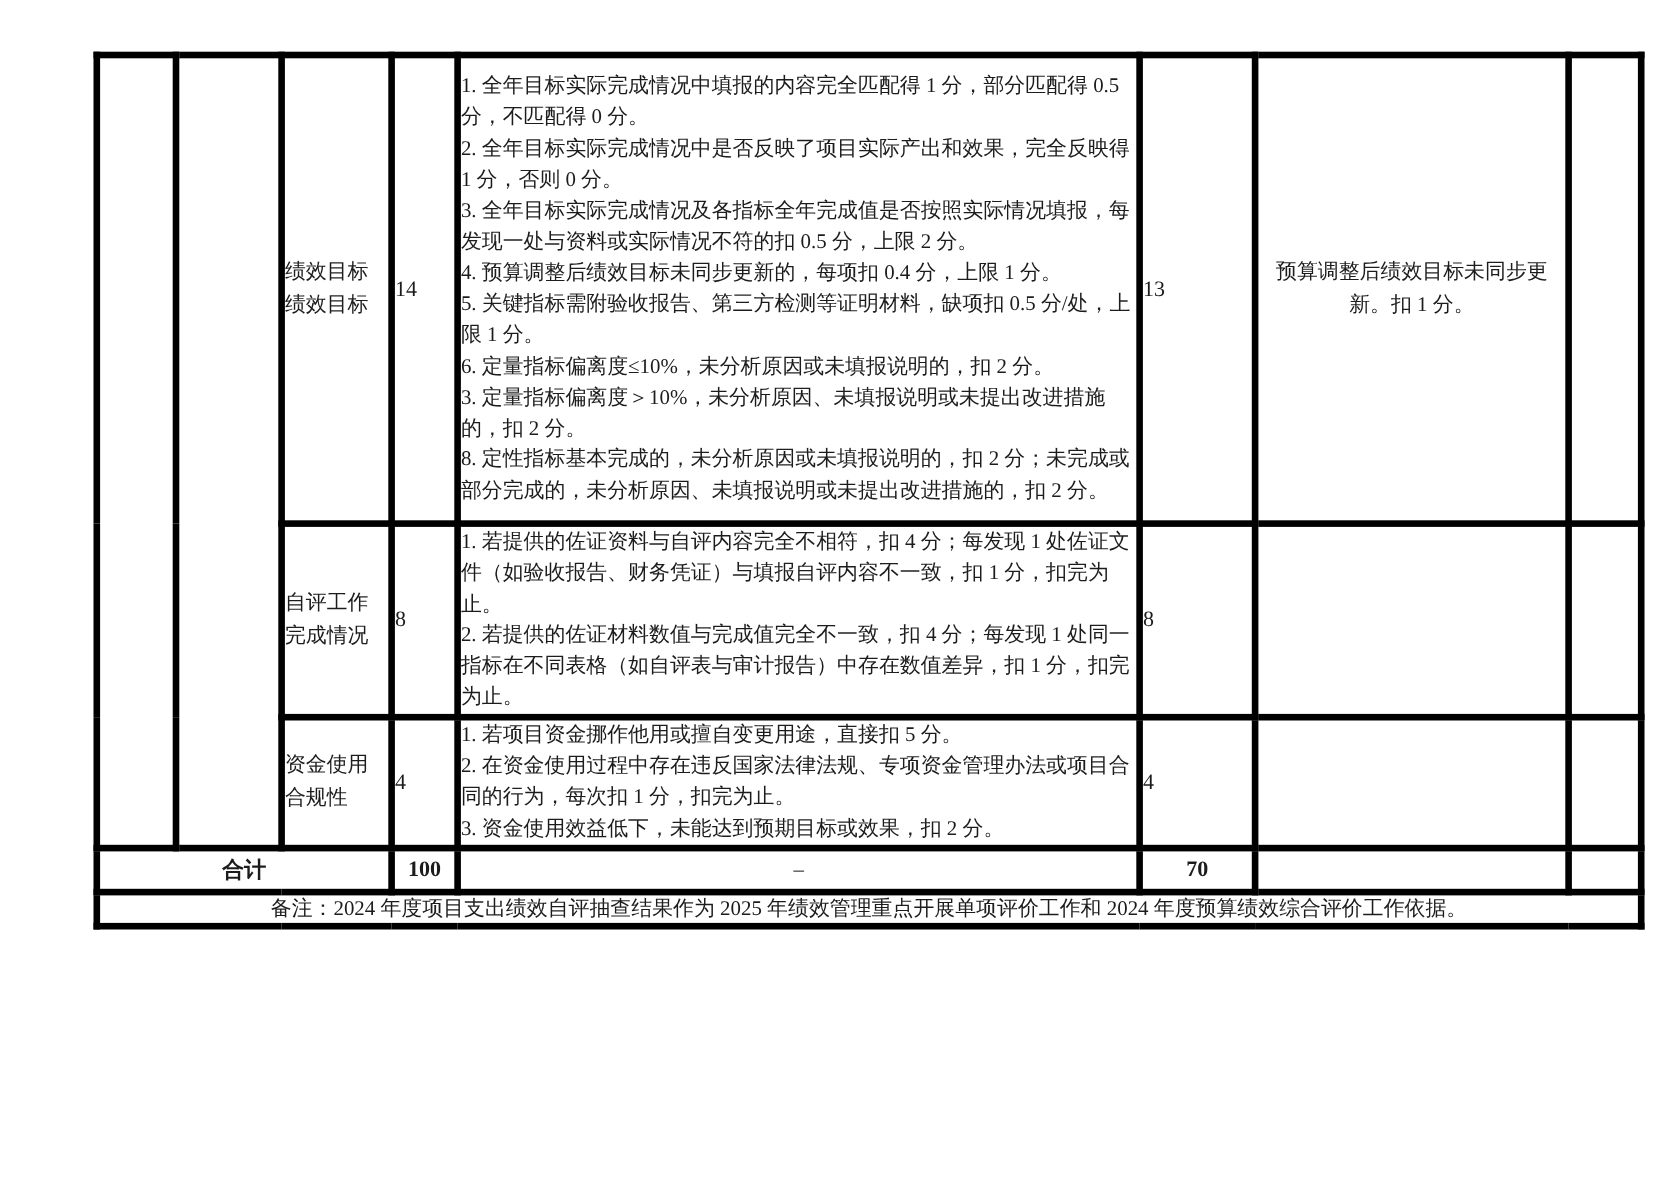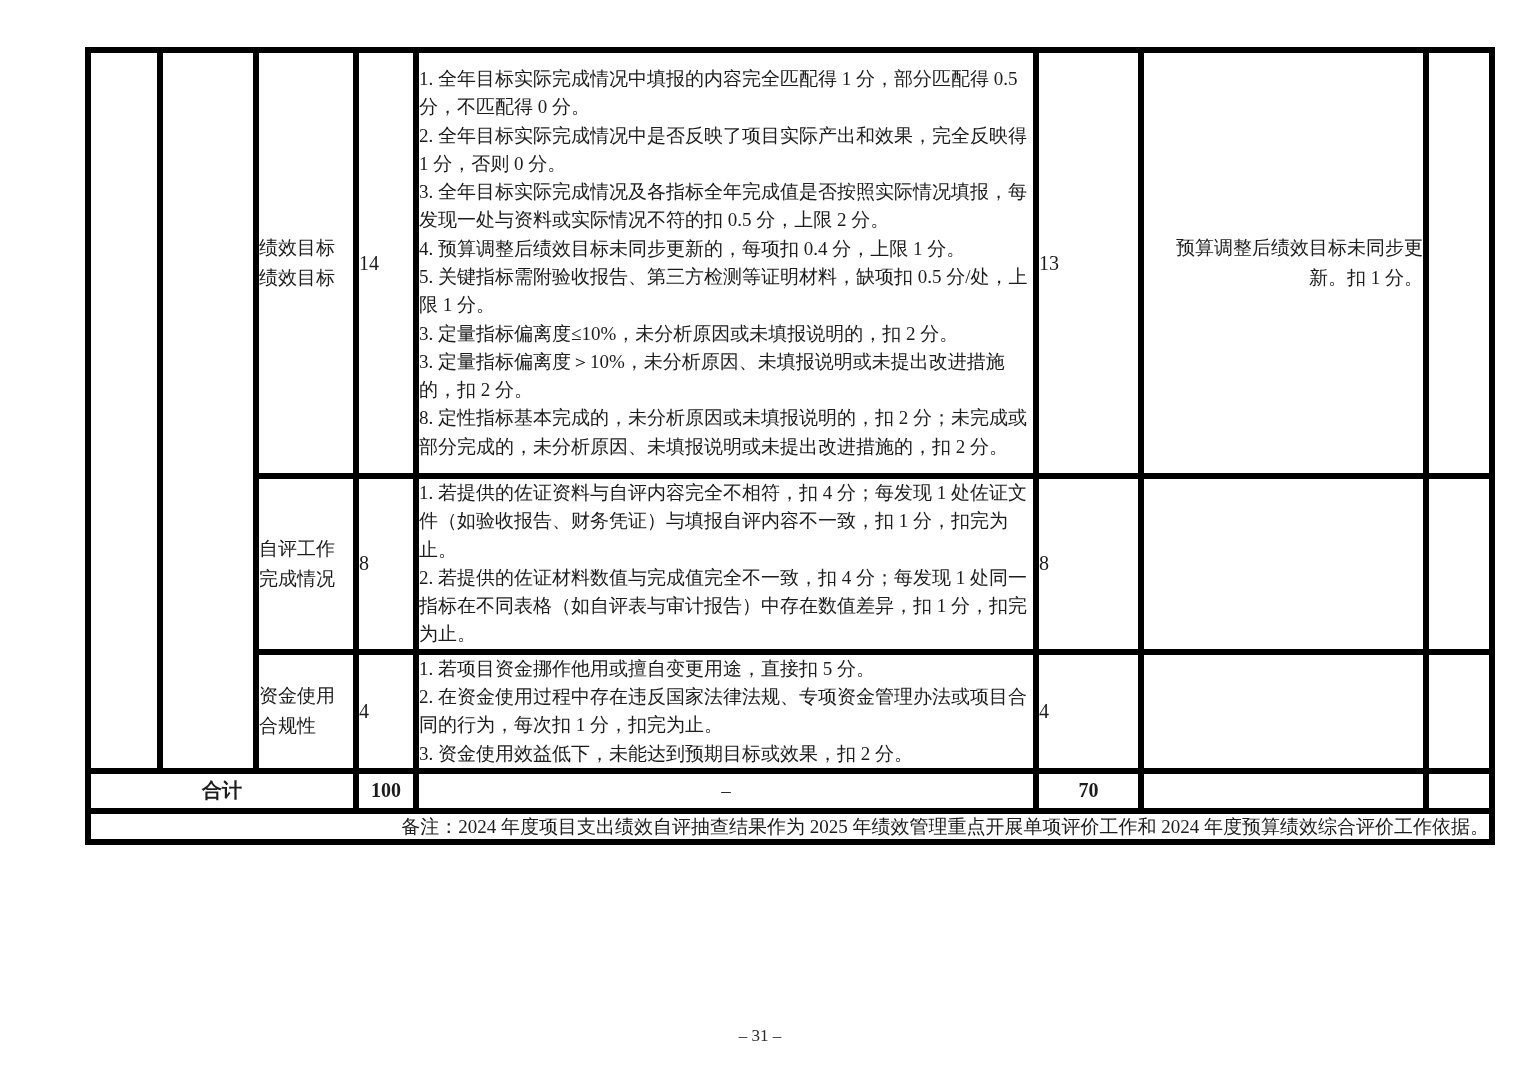"预算调整后绩效目标未同步更新。扣 1 分。" td.remark-cell { text-align: right -> center }
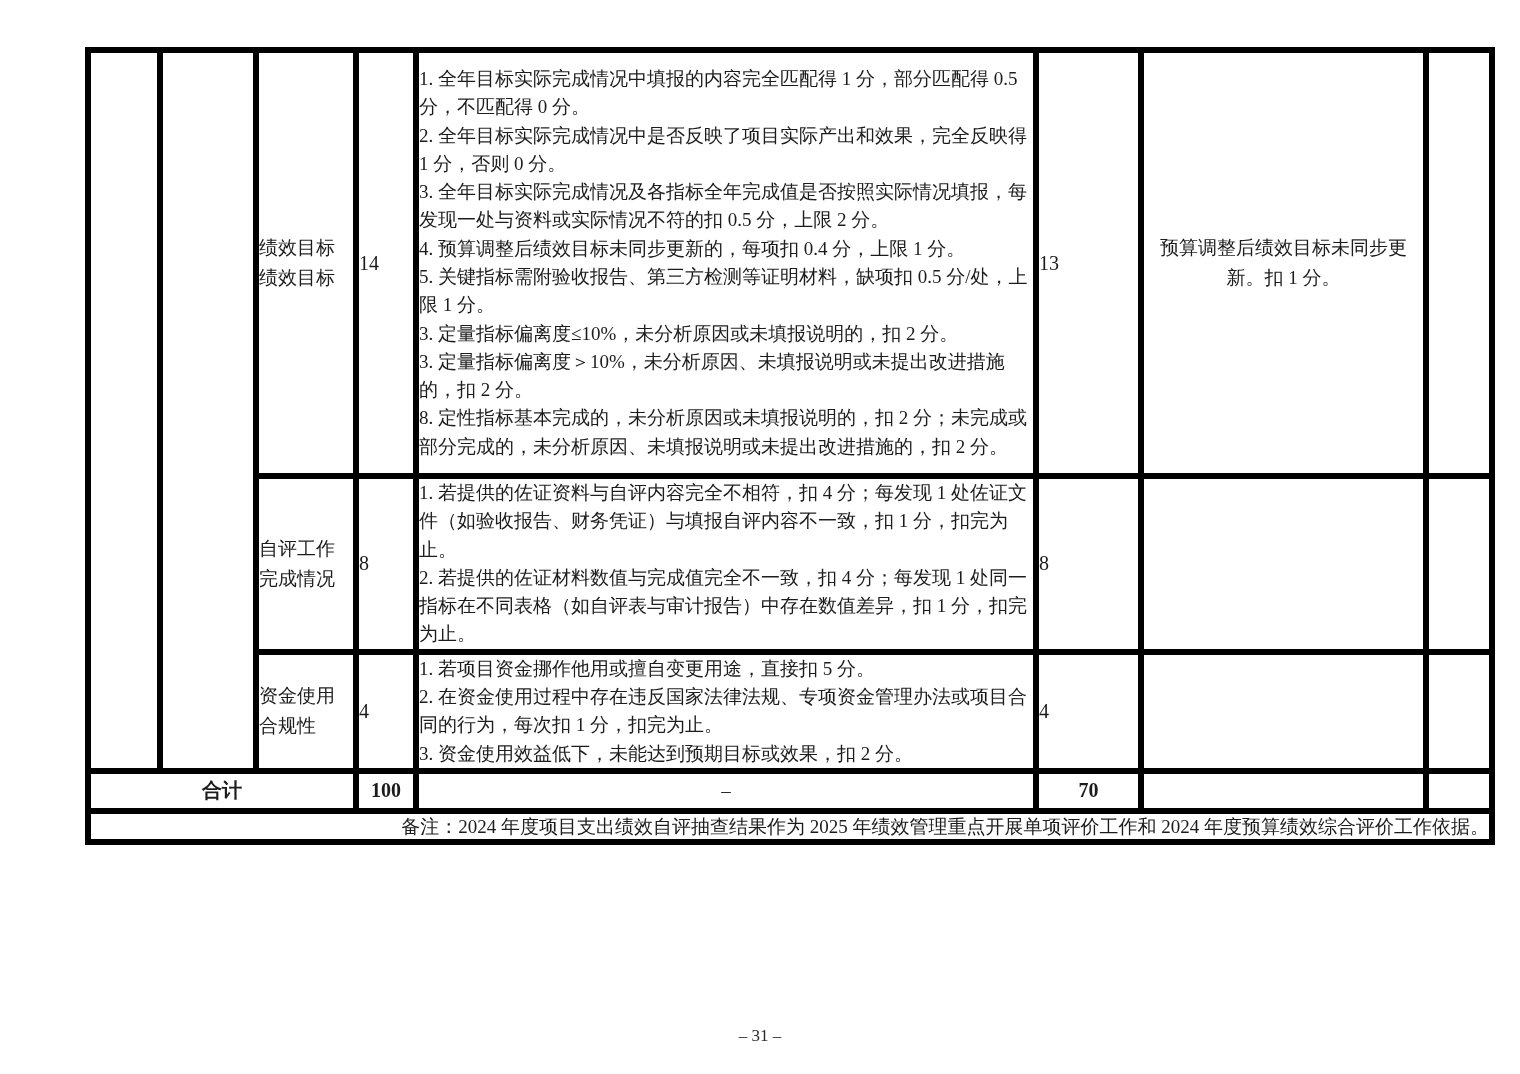"3. 定量指标偏离度≤10%，未分析原因或未填报说明的，扣 2 分。" div.criterion-item { text: 3 -> 6 }
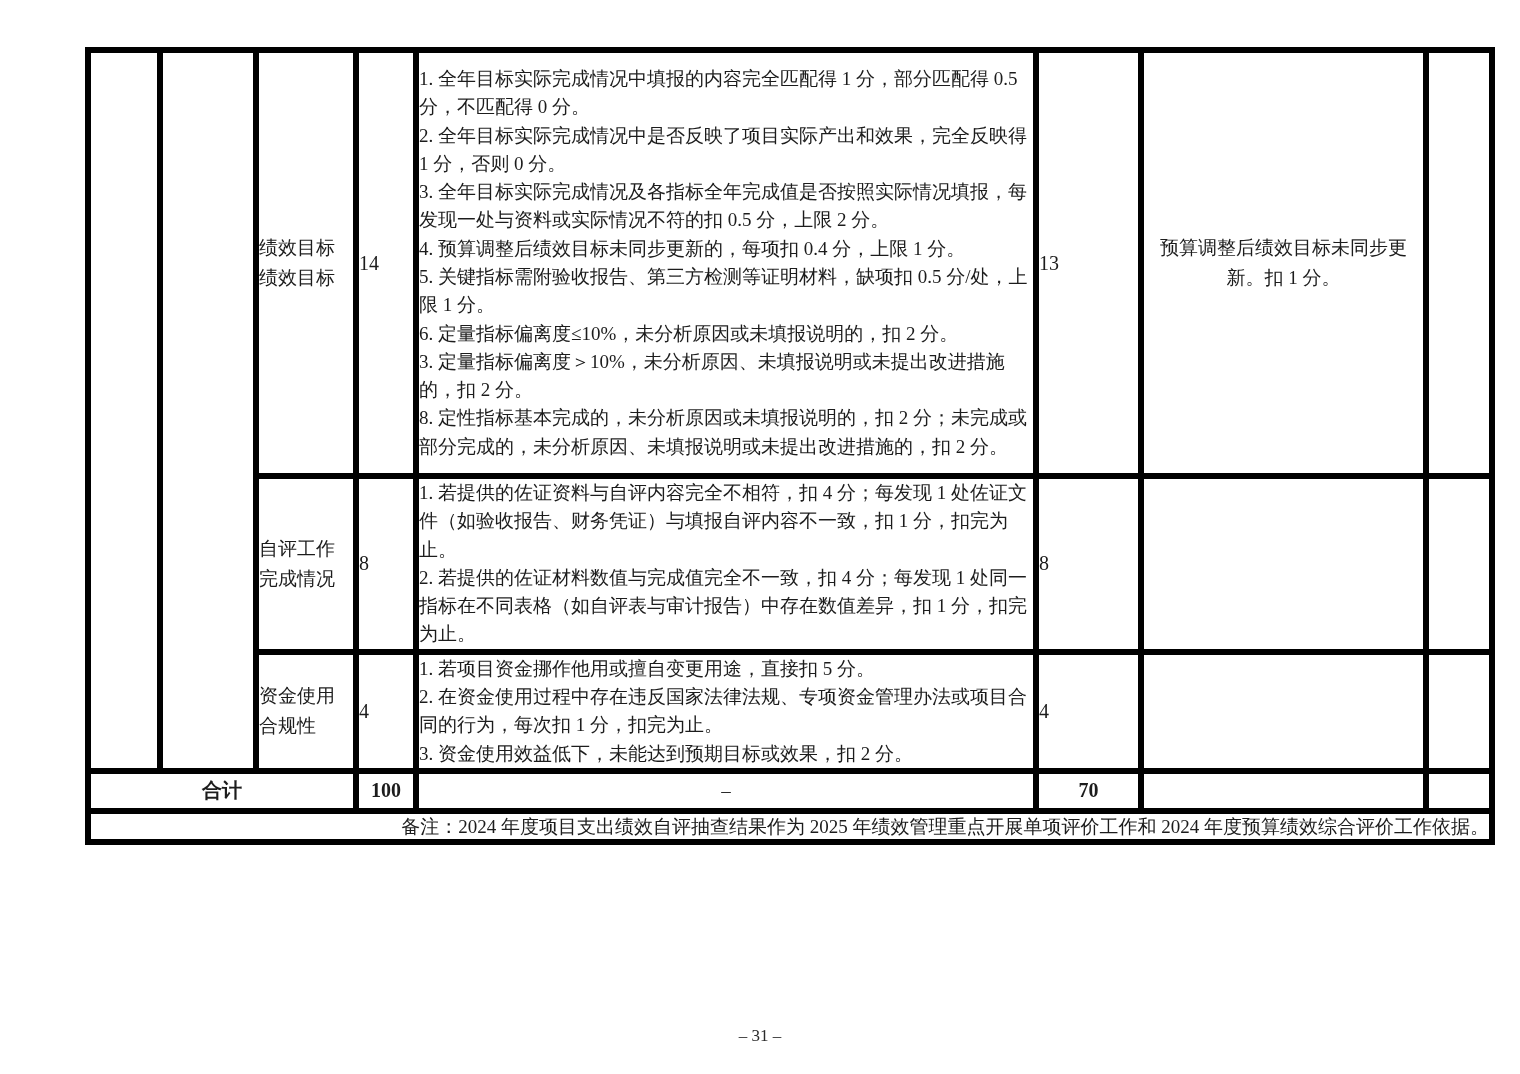"备注：2024 年度项目支出绩效自评抽查结果作为 2025" td.note-cell { text-align: right -> center }
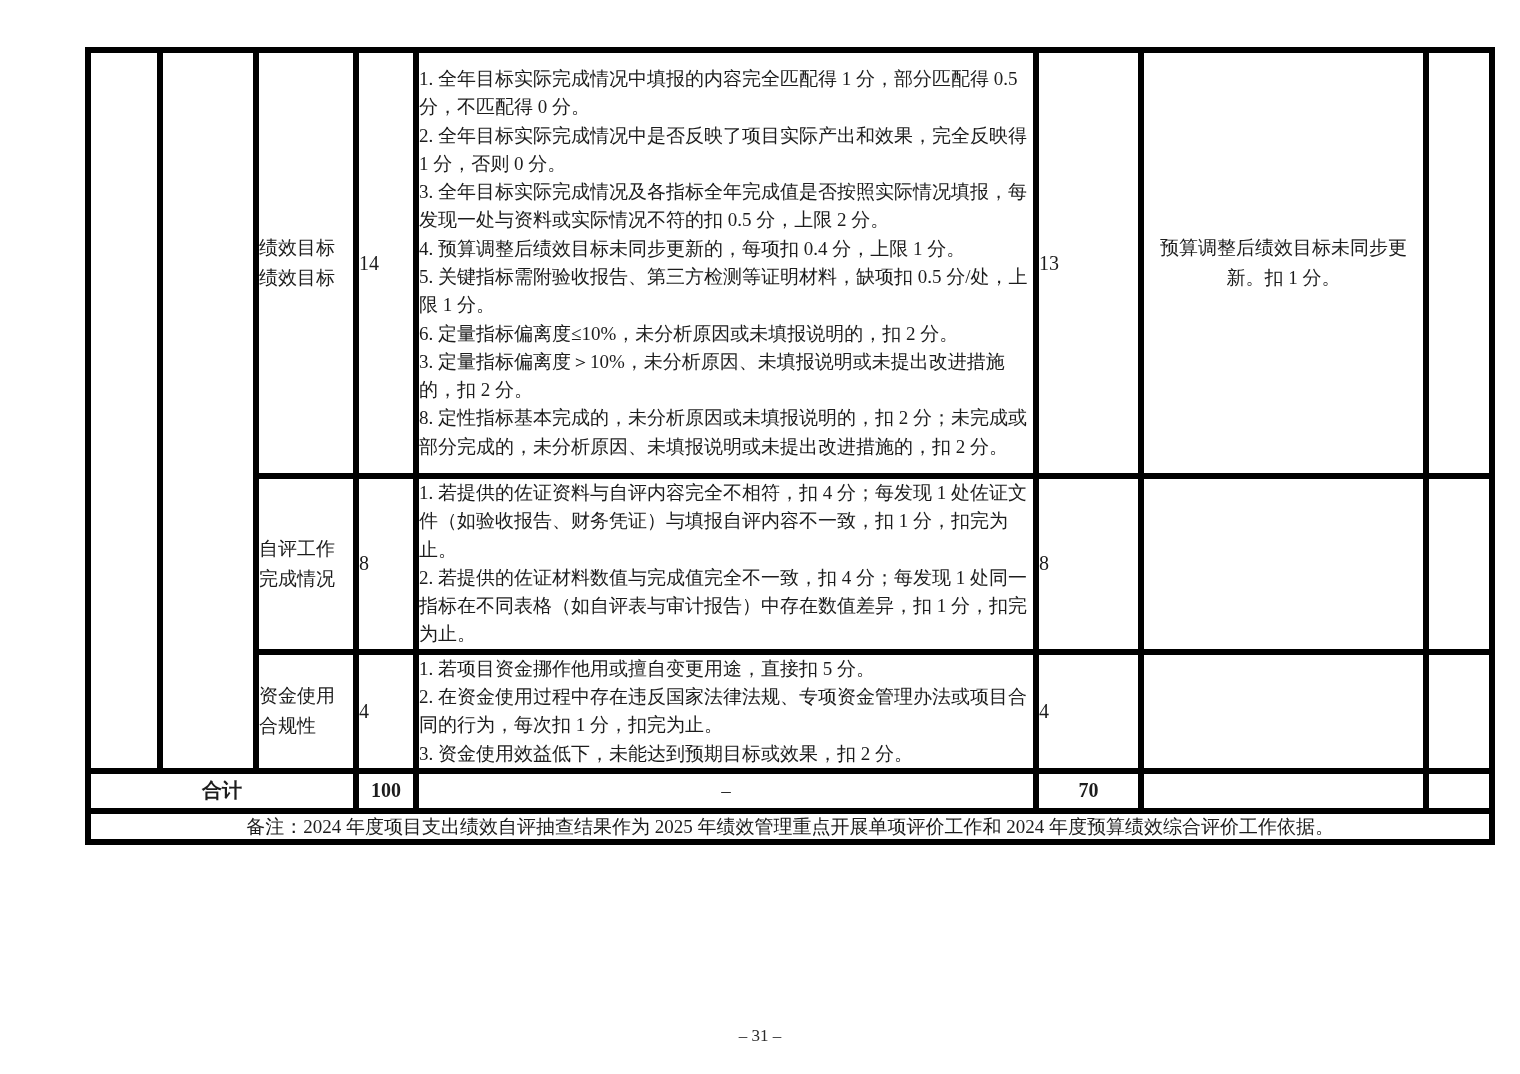"– 31 –" div.page-number { html: <div>– 31 –</div> -> none }
